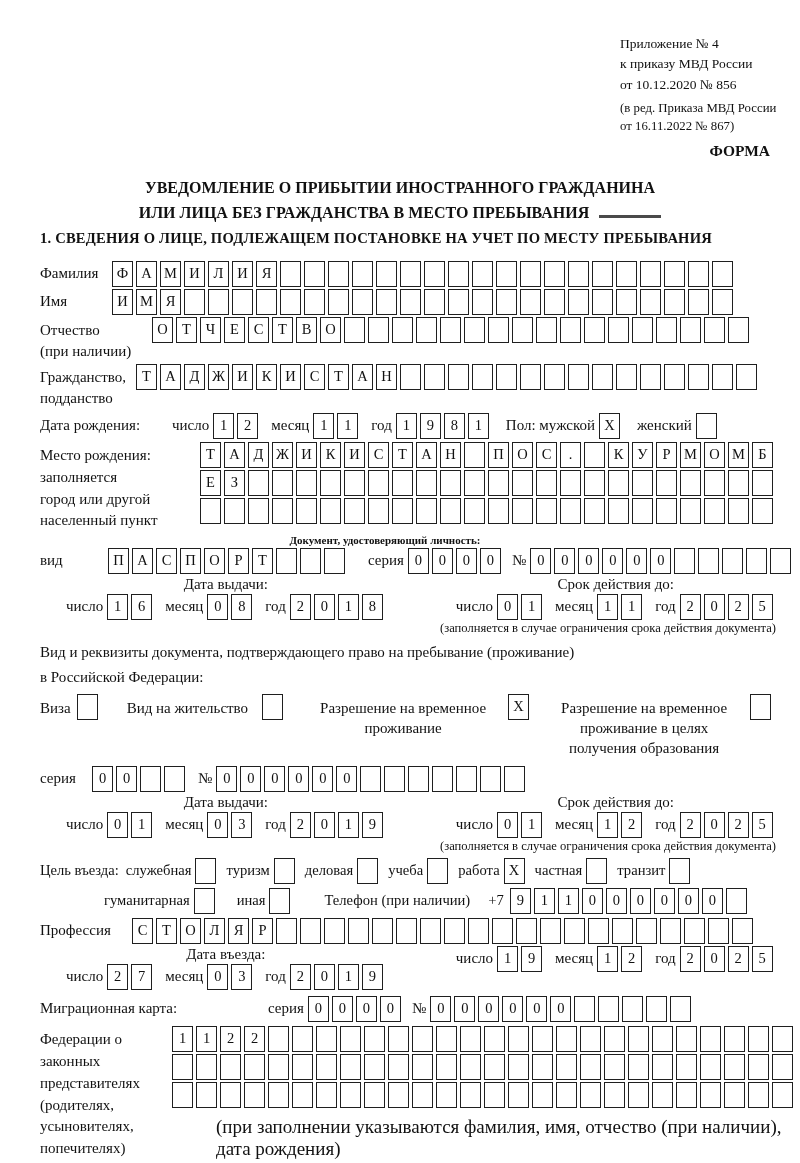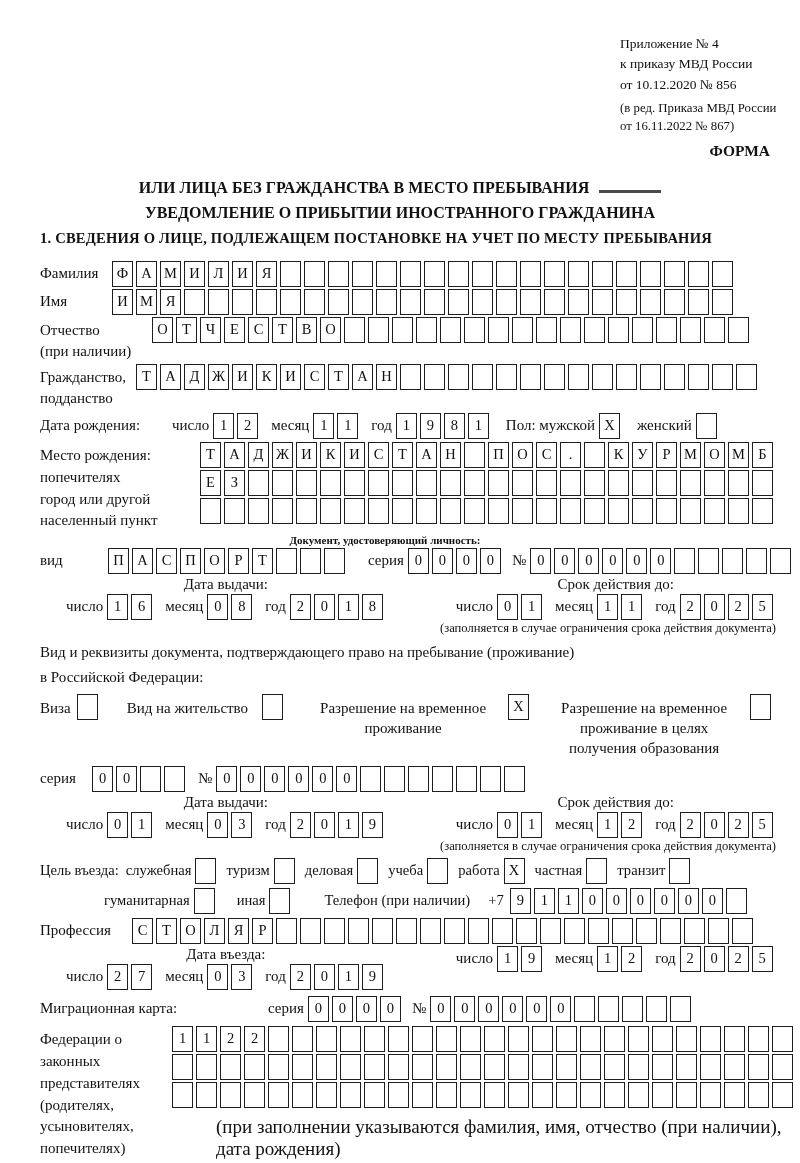"ИЛИ ЛИЦА БЕЗ ГРАЖДАНСТВА В" div { order: before "УВЕДОМЛЕНИЕ О ПРИБЫТИИ ИНОСТРАННОГО" -> after "УВЕДОМЛЕНИЕ О ПРИБЫТИИ ИНОСТРАННОГО" }
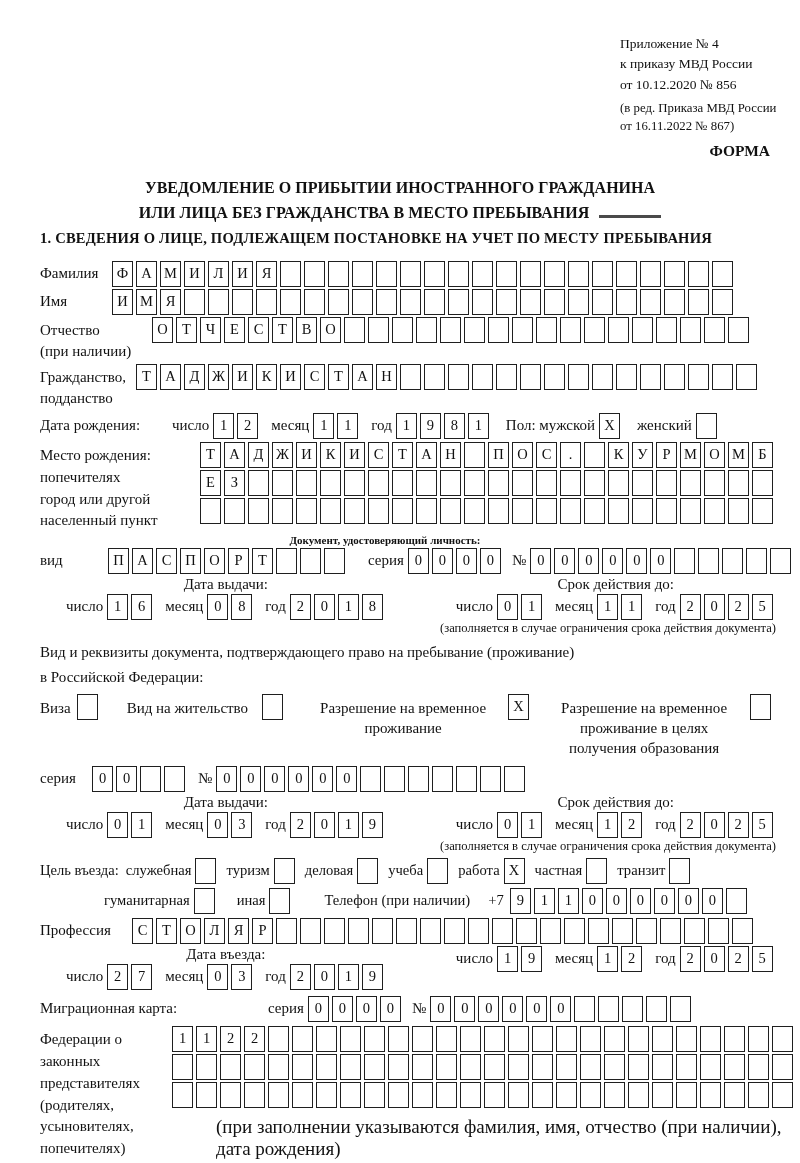"попечителях" div { text: попечителях -> заполняется }
